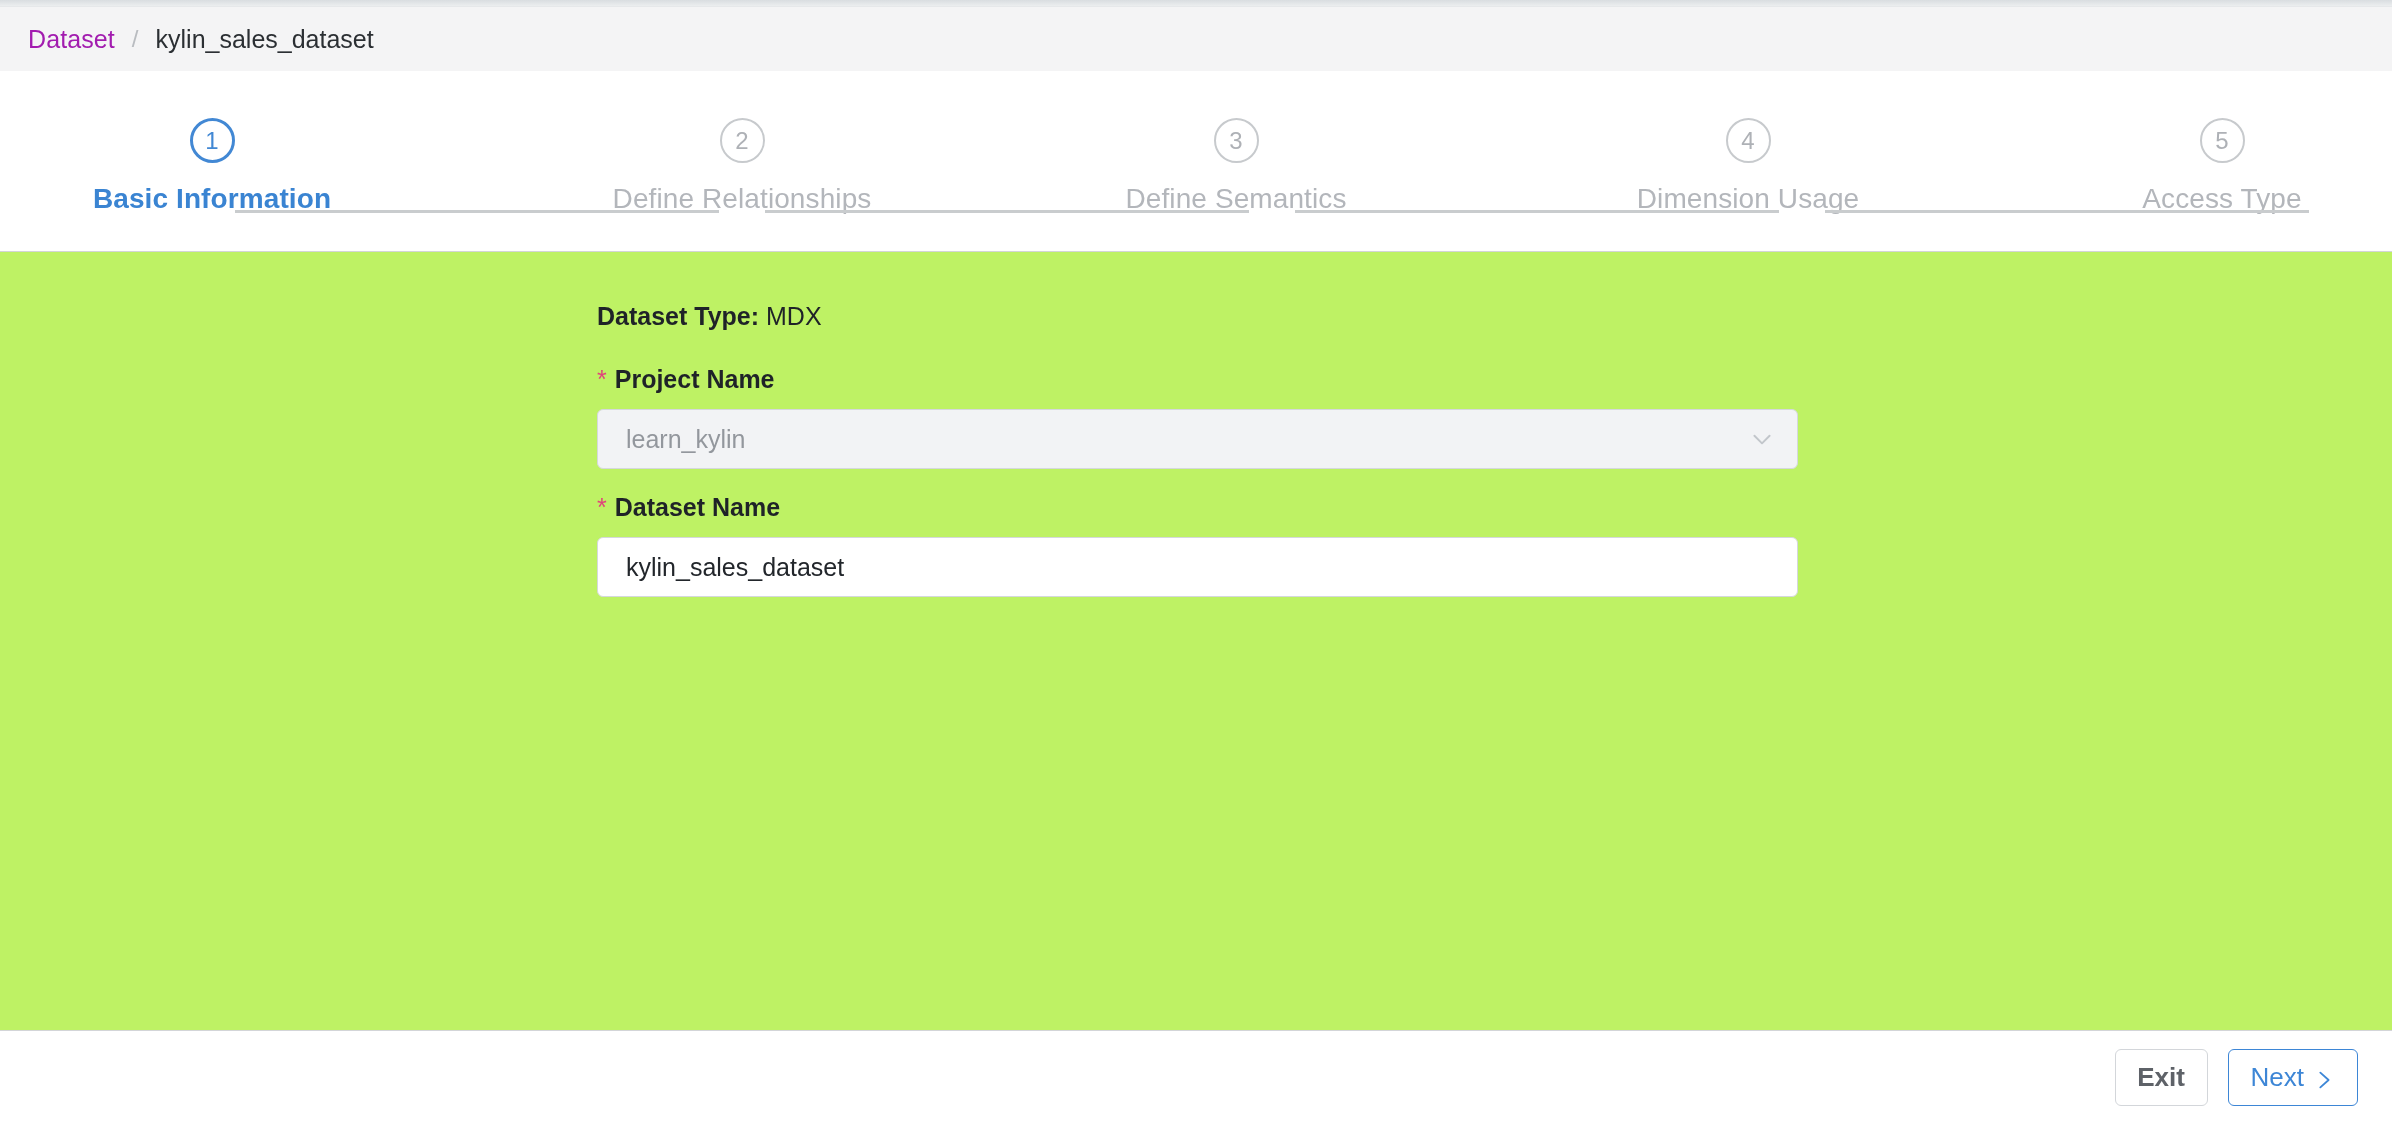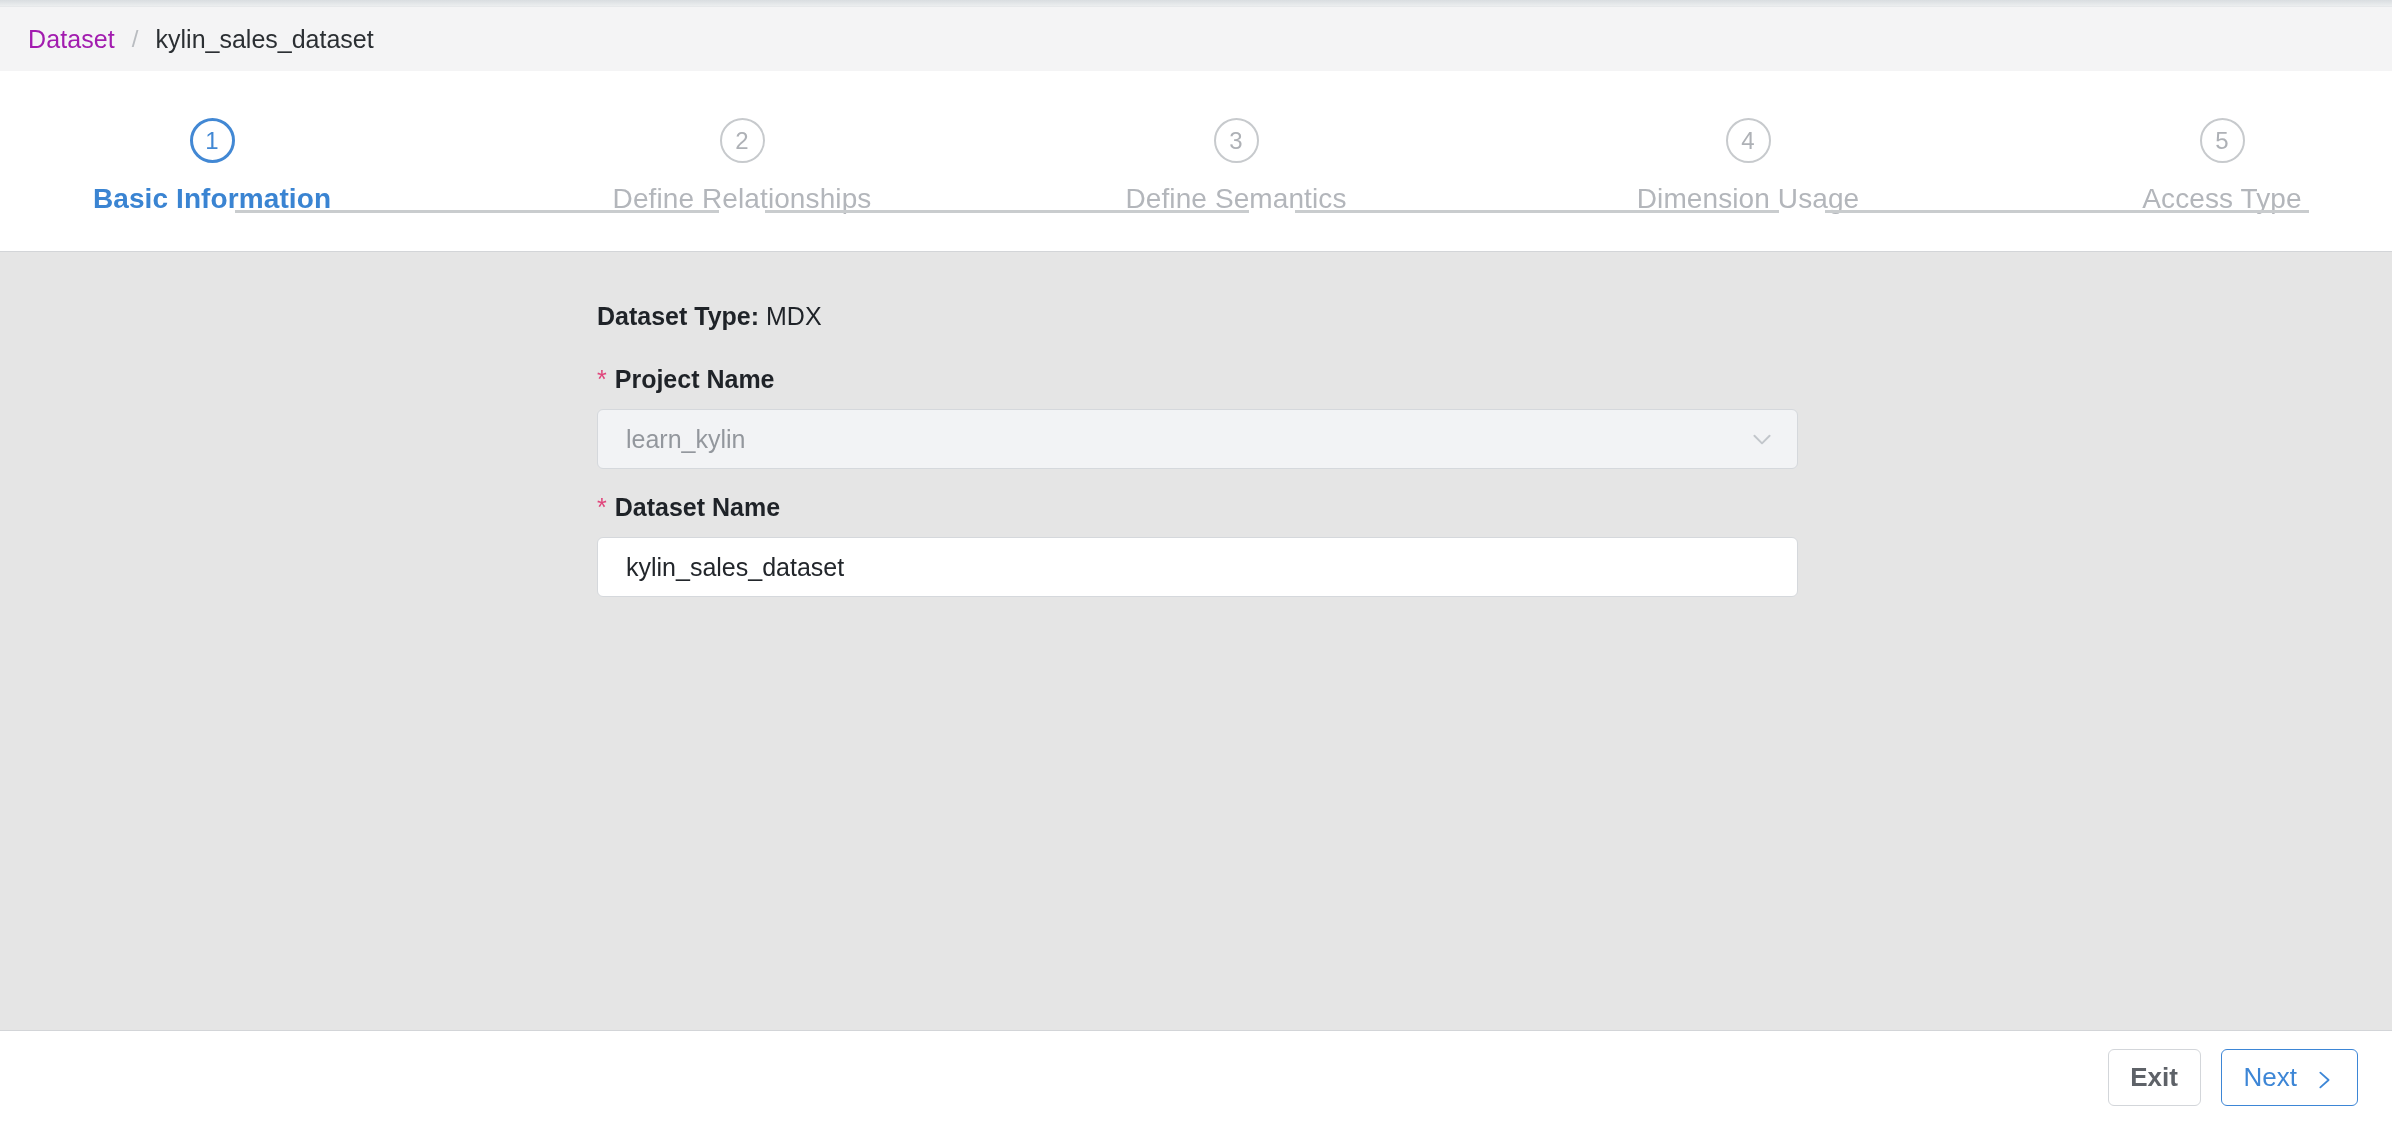"Dataset Type: MDX" .form-area { background: #e5e5e5 -> #bef264 }
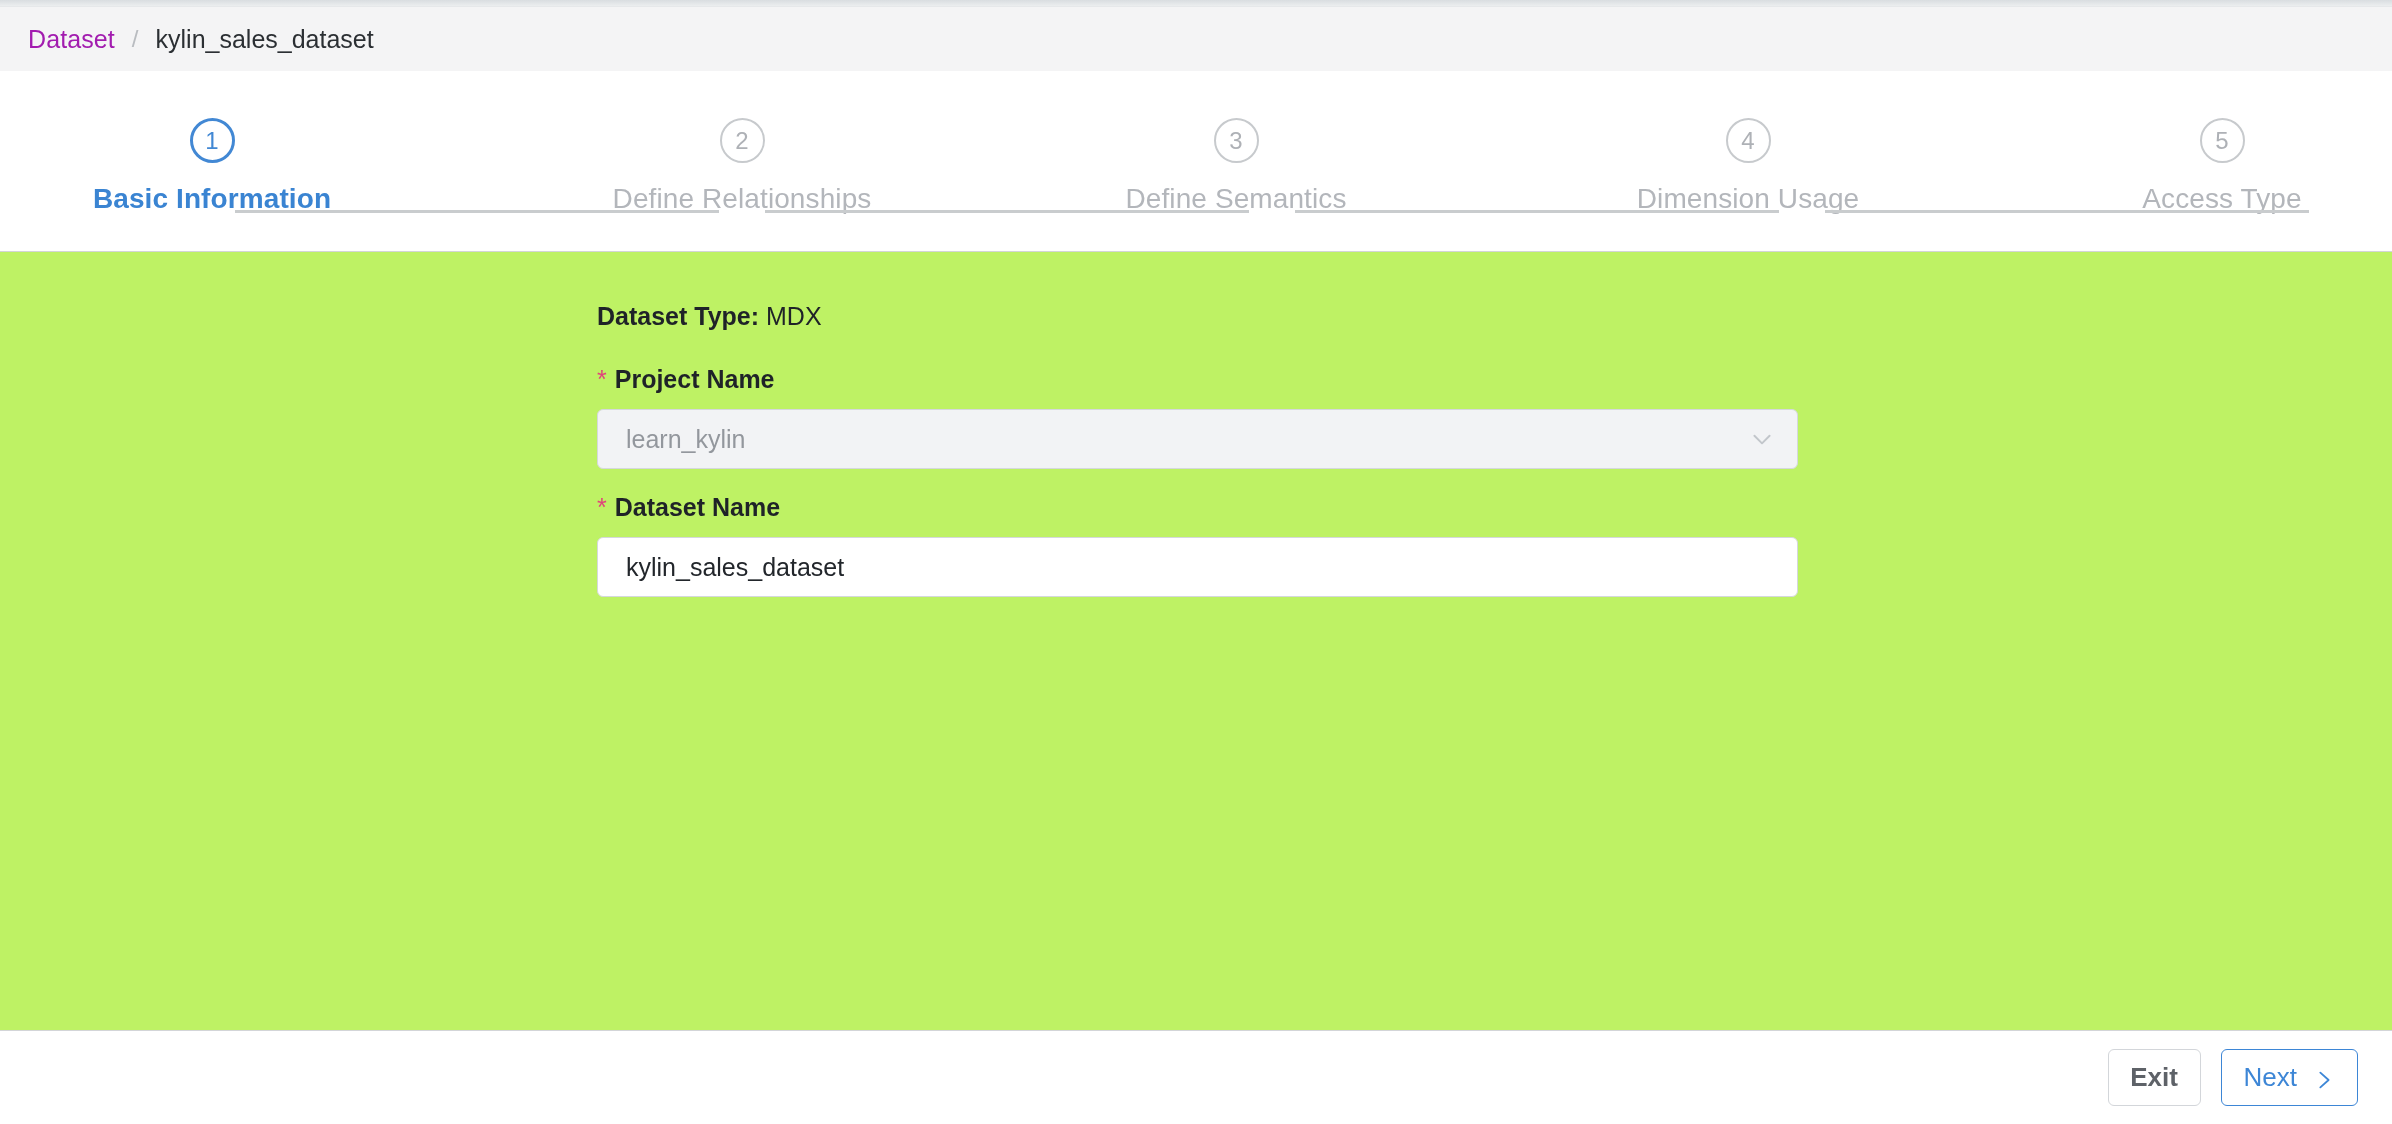"Next" .btn-next { gap: 16px -> 9px }
